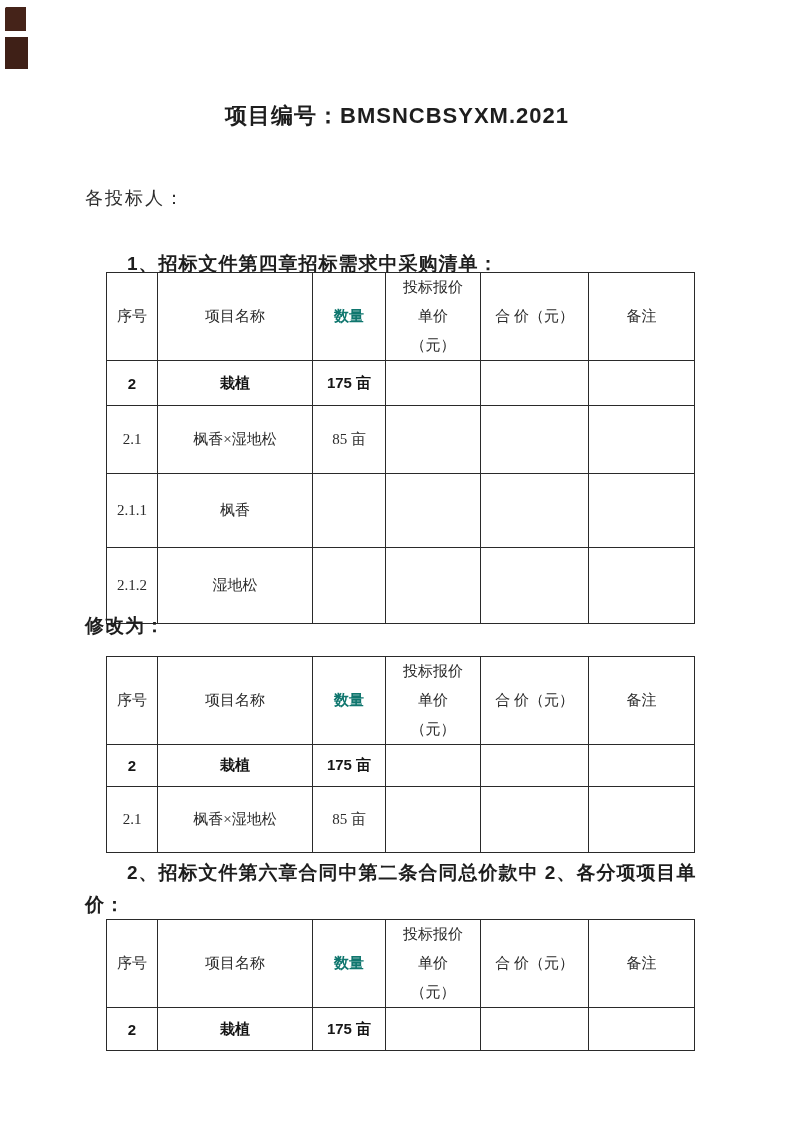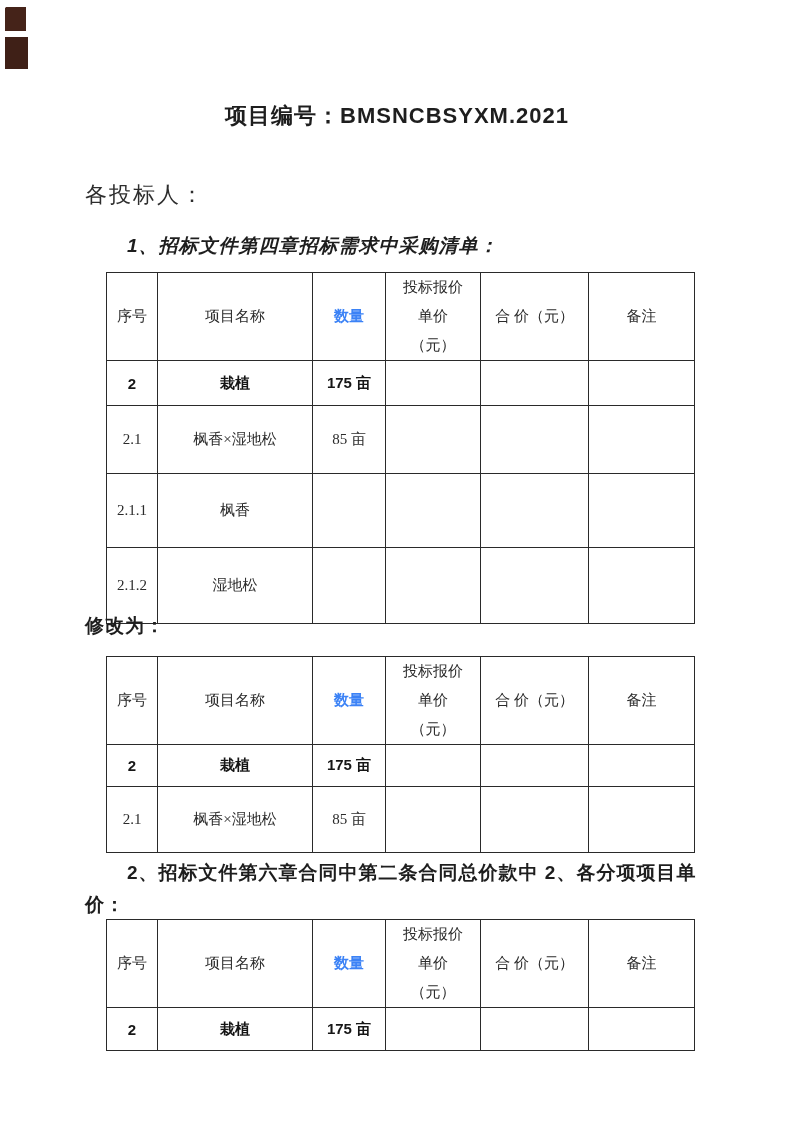"各投标人：" .salutation { font-size: 22px -> 18px; top: 180px -> 186px }
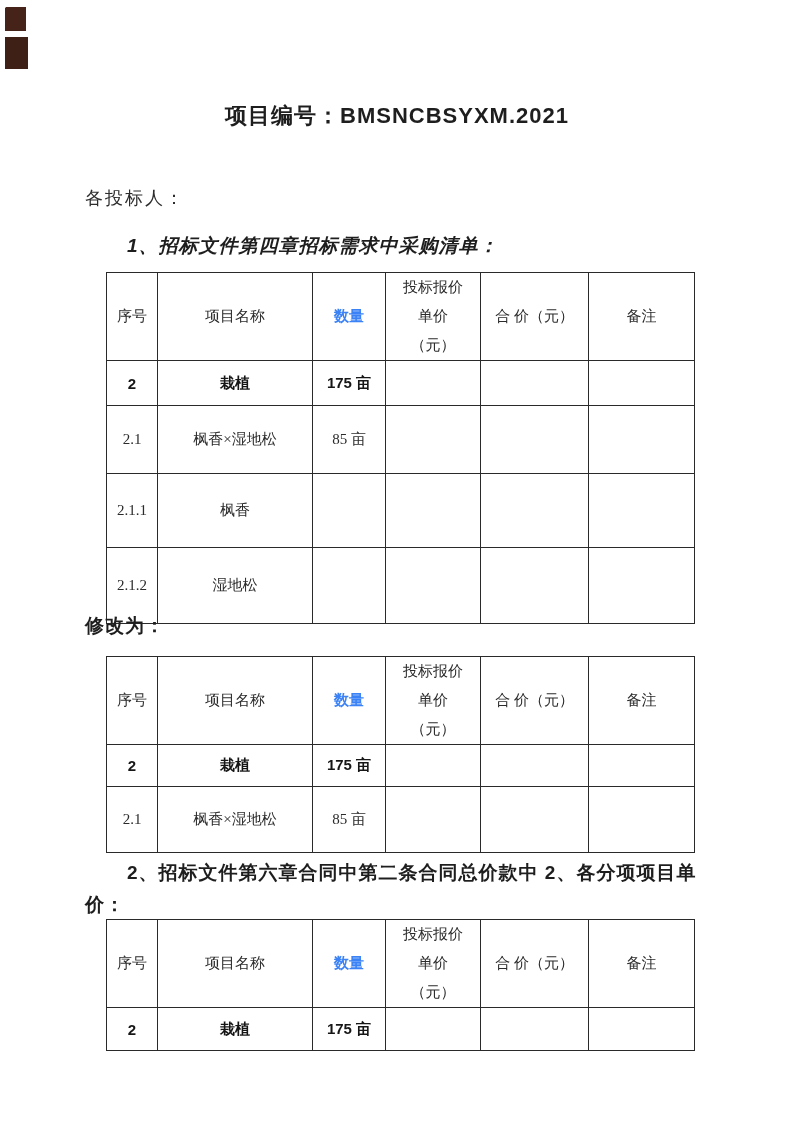"1、招标文件第四章招标需求中采购清单：" .h1pos { font-style: italic -> none; top: 233px -> 251px }
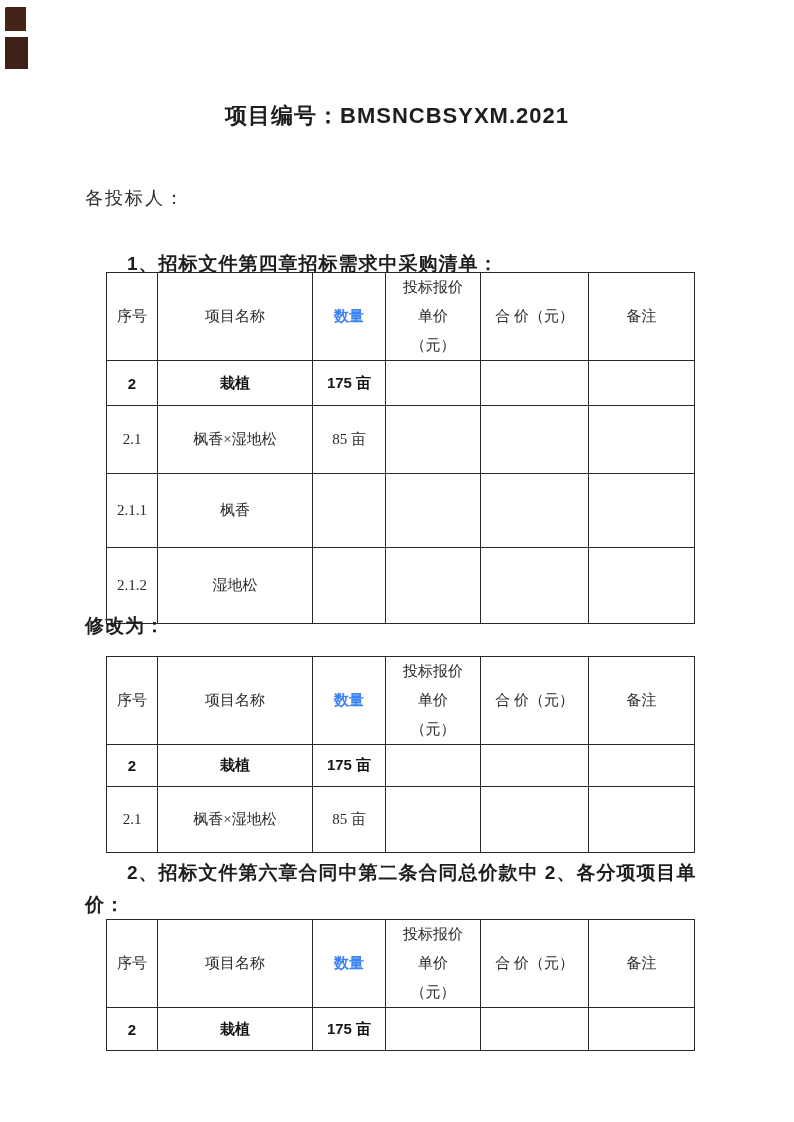"数量" th.bold-hdr { color: #3b82f6 -> #0f766e }
